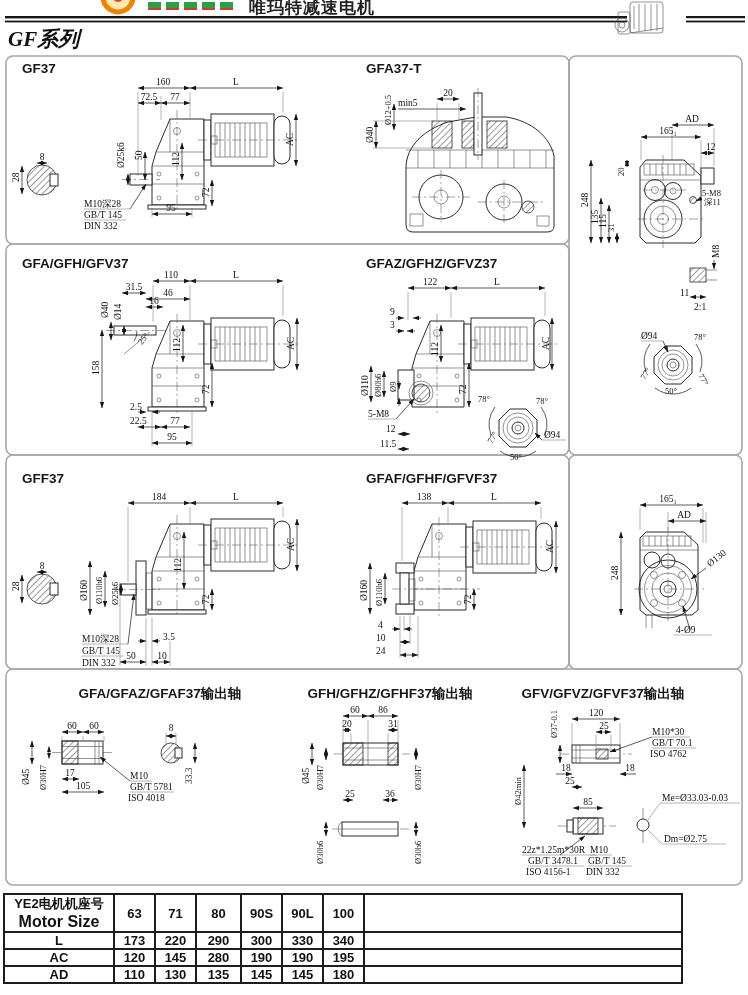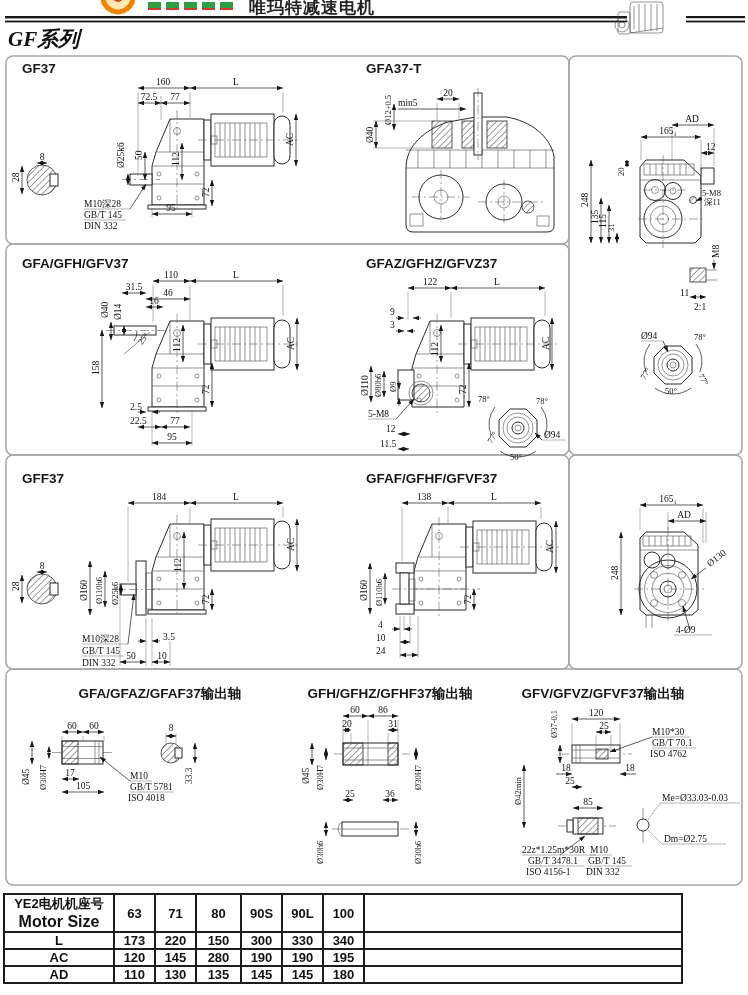"150" td { text: 150 -> 290 }
